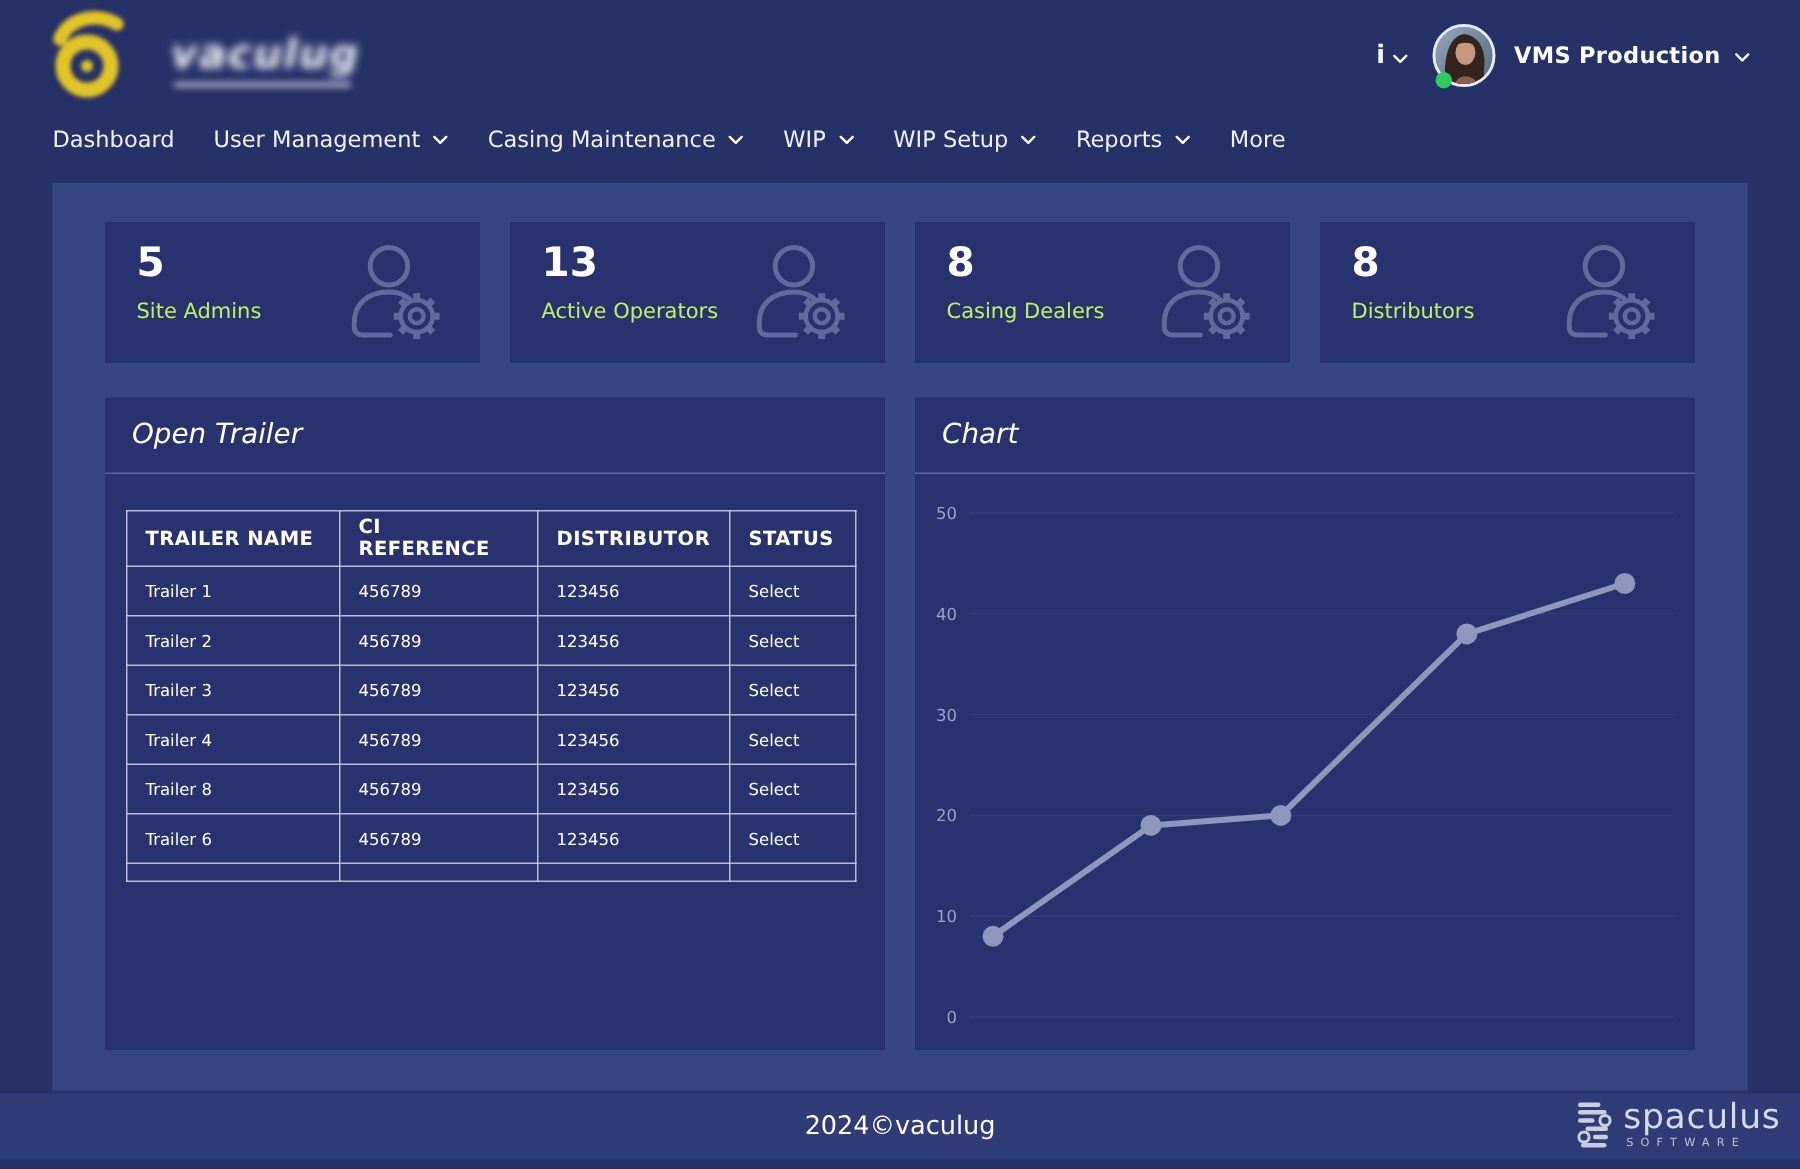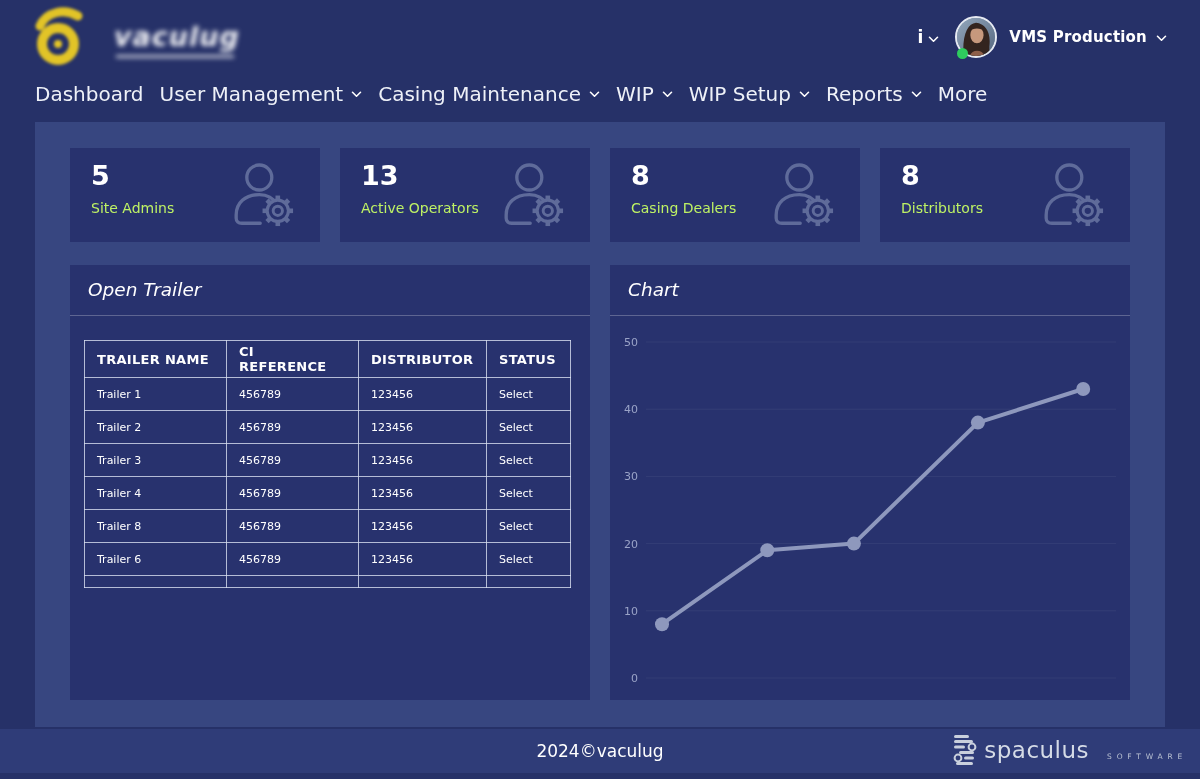"Dashboard" .nav { align-items: flex-start -> center; font-size: 20px -> 15px; gap: 16px -> 26px }
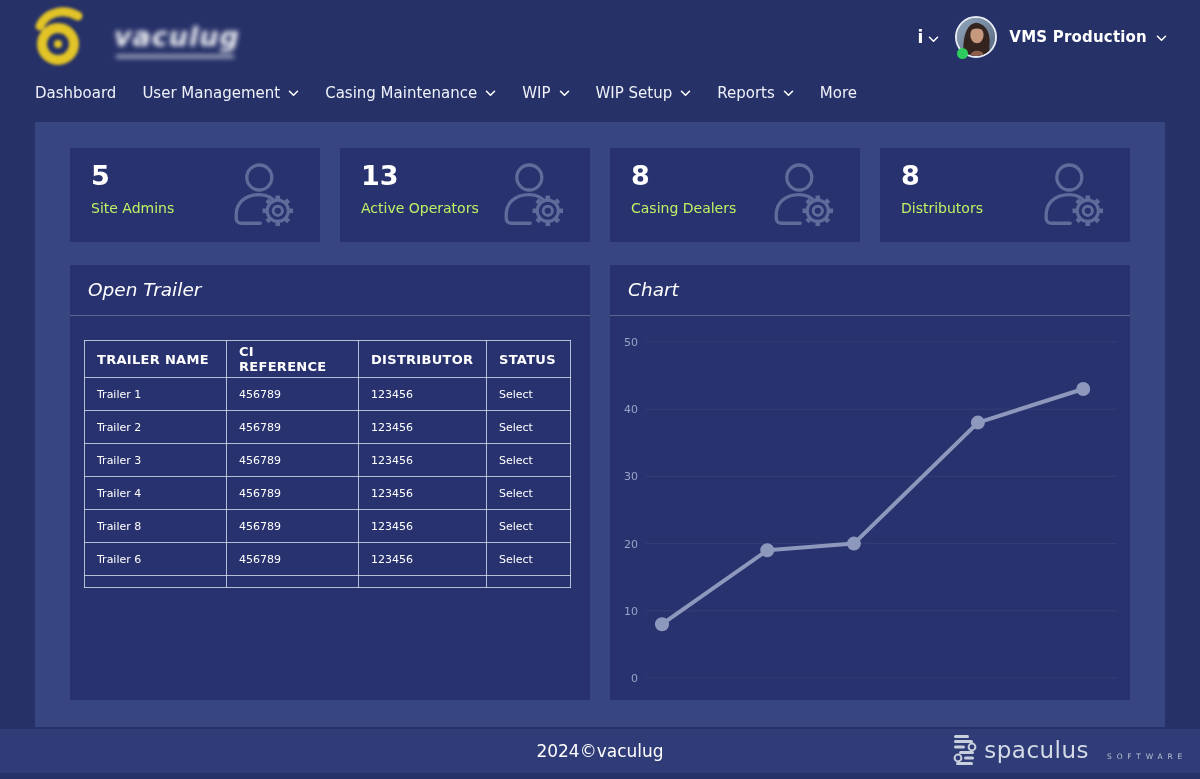"spaculus" .vendor-col { align-items: flex-end -> flex-start; flex-direction: row -> column }
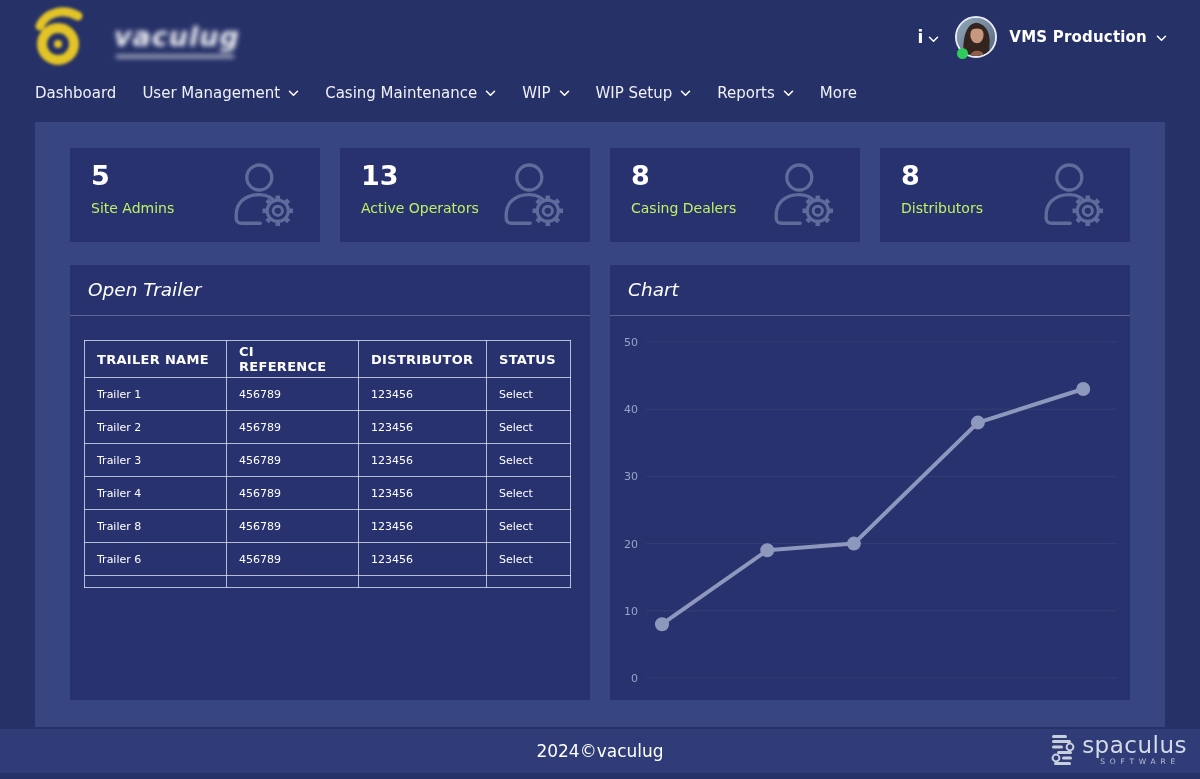"SOFTWARE" .vendor-sub { margin-left: 18px -> 2px }
